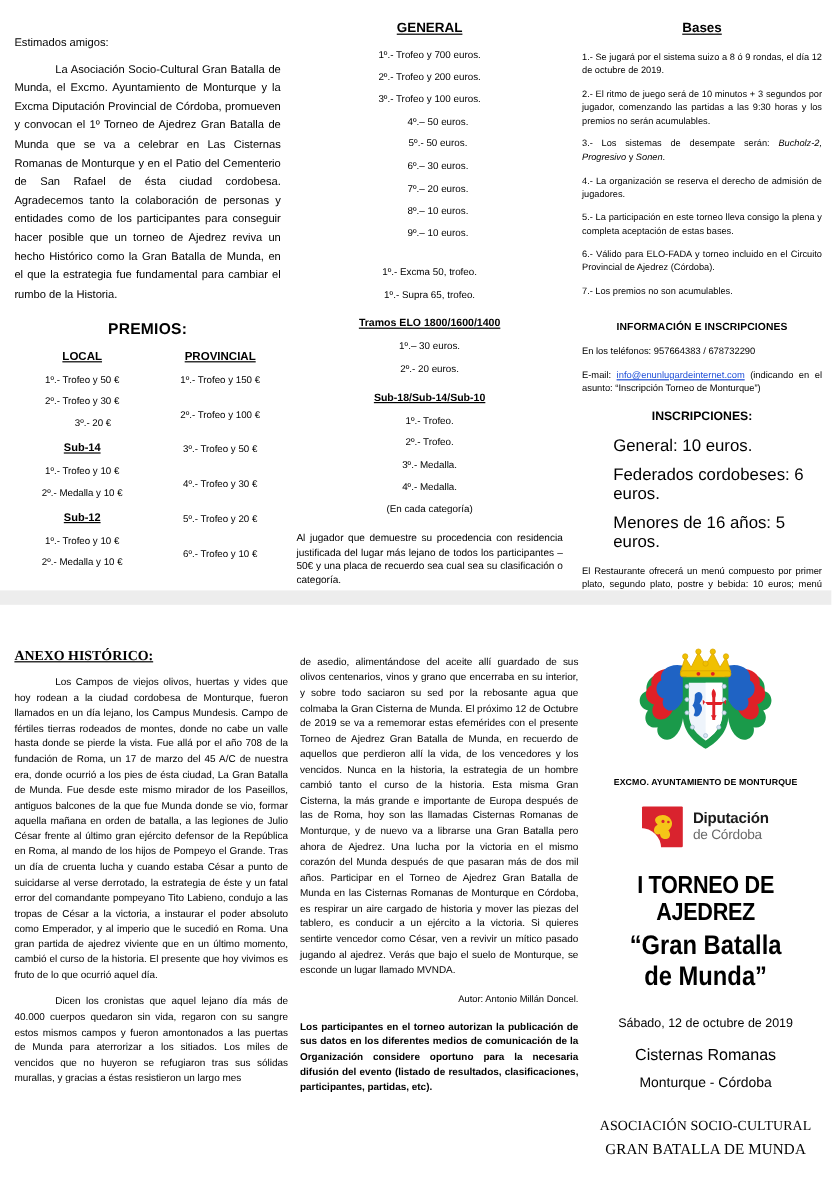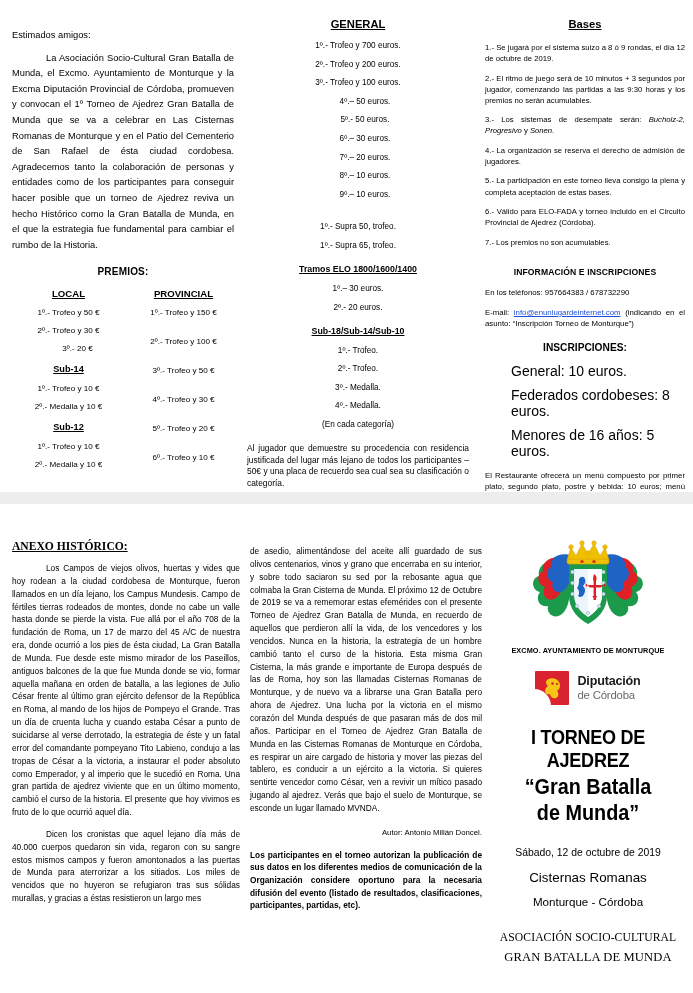"1º.- Supra 50, trofeo." div.mid-row { text: Supra -> Excma }
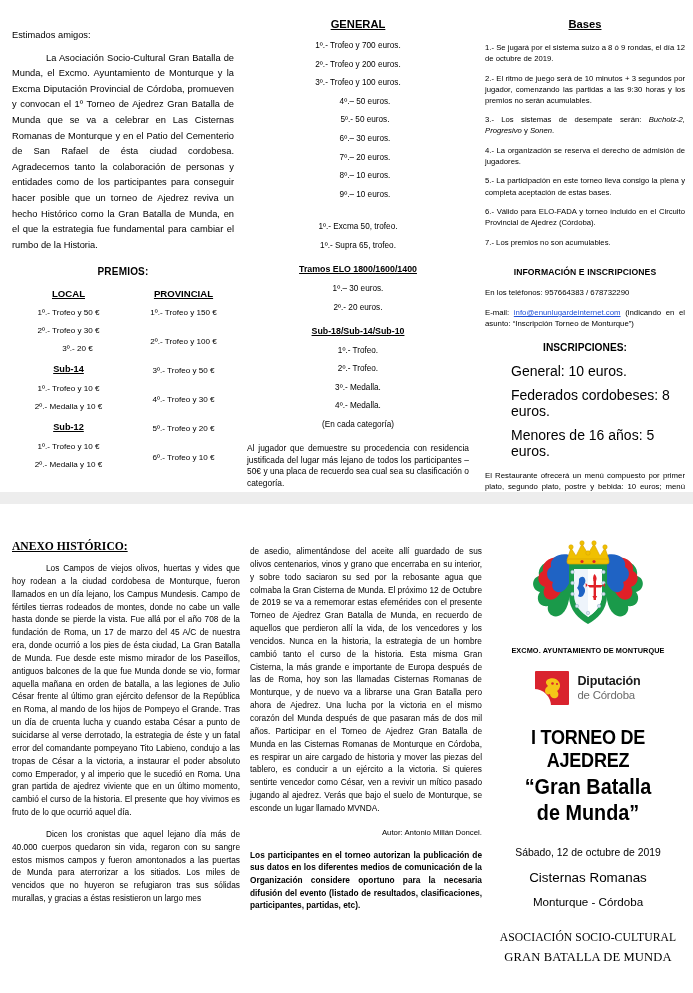"PREMIOS:" .premios-h { font-size: 10px -> 13px }
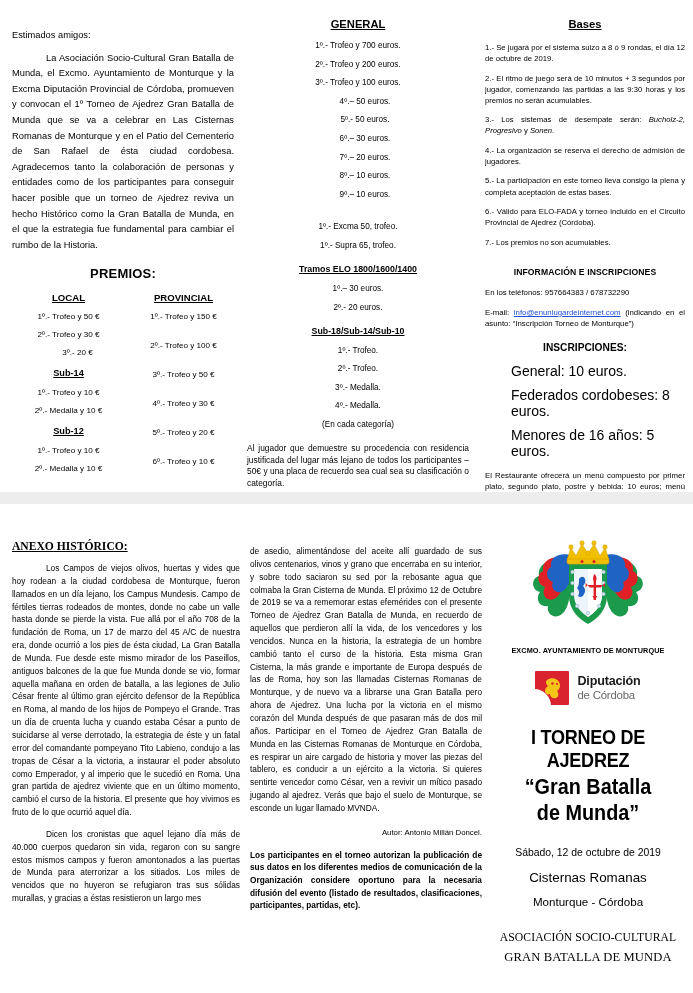"Federados cordobeses: 8 euros." div.insc-row { text: 8 -> 6 }
